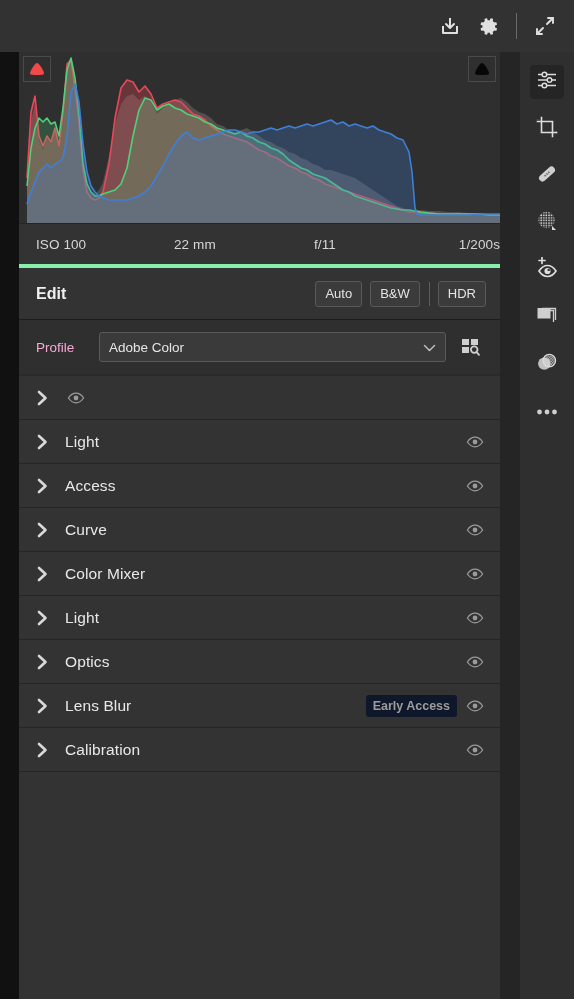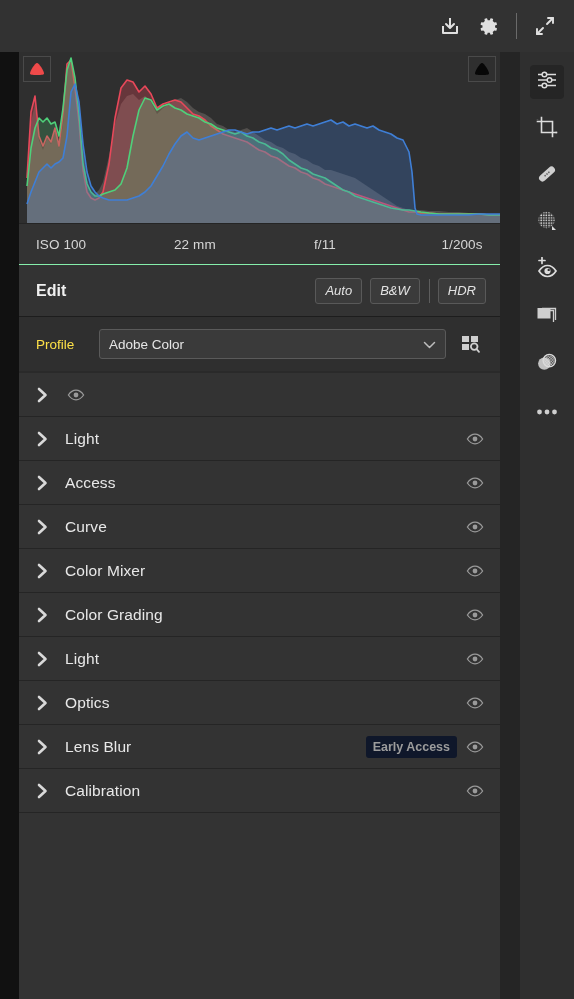"ISO 100" .exif { border-bottom: 1px solid #86efac -> 4px solid #86efac }
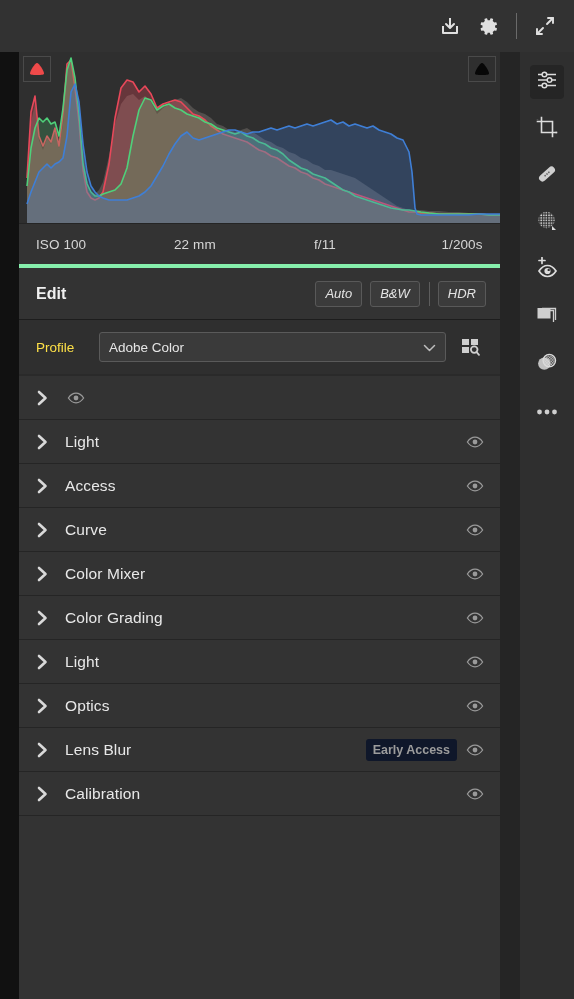"1/200s" .exif .e3 { text-align: center -> right }
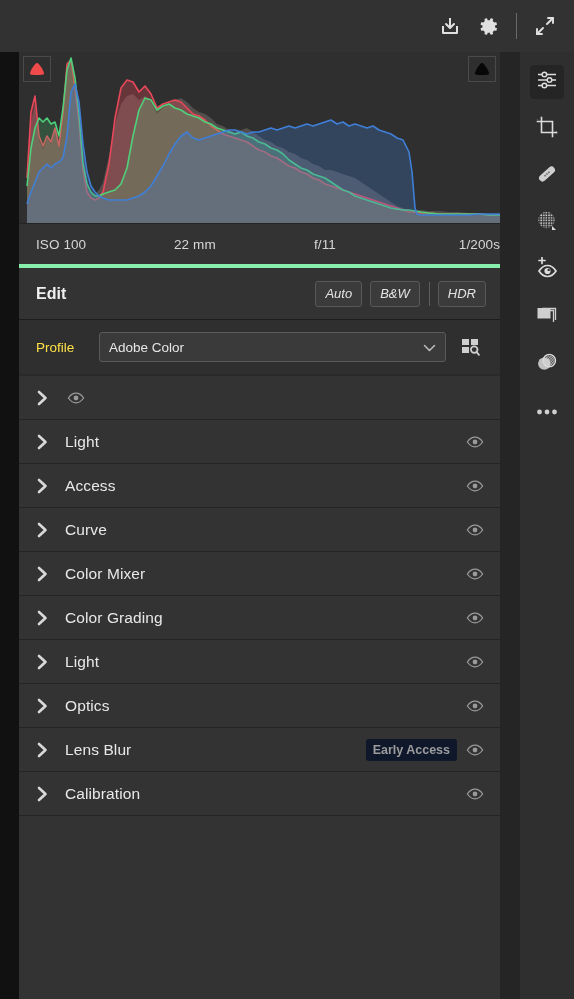"Auto" .hbtn { font-style: italic -> none }
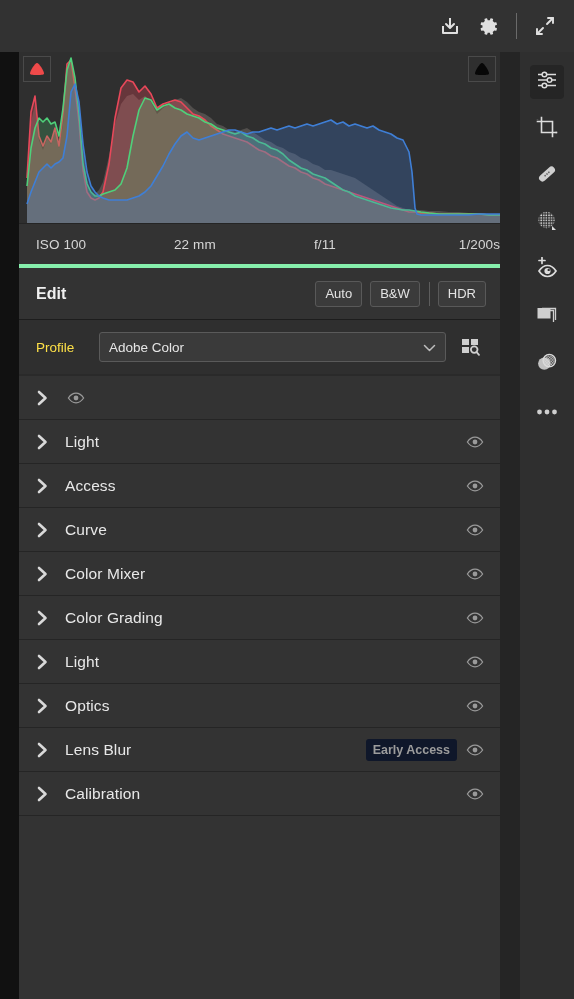"Profile" .profile-label { color: #fde047 -> #f9a8d4 }
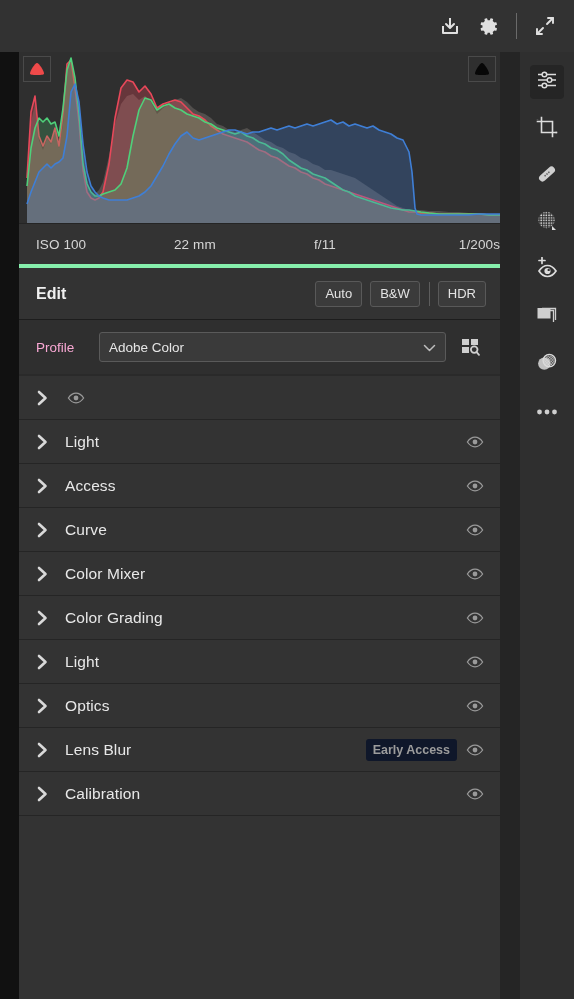"Color Grading" div.panel-row { html: <div> <span> <svg> <path></path> </svg> </span> <span>Color Grading</span> <span> <svg> <path></path> <circle></circle> </svg> </span> </div> -> none }
